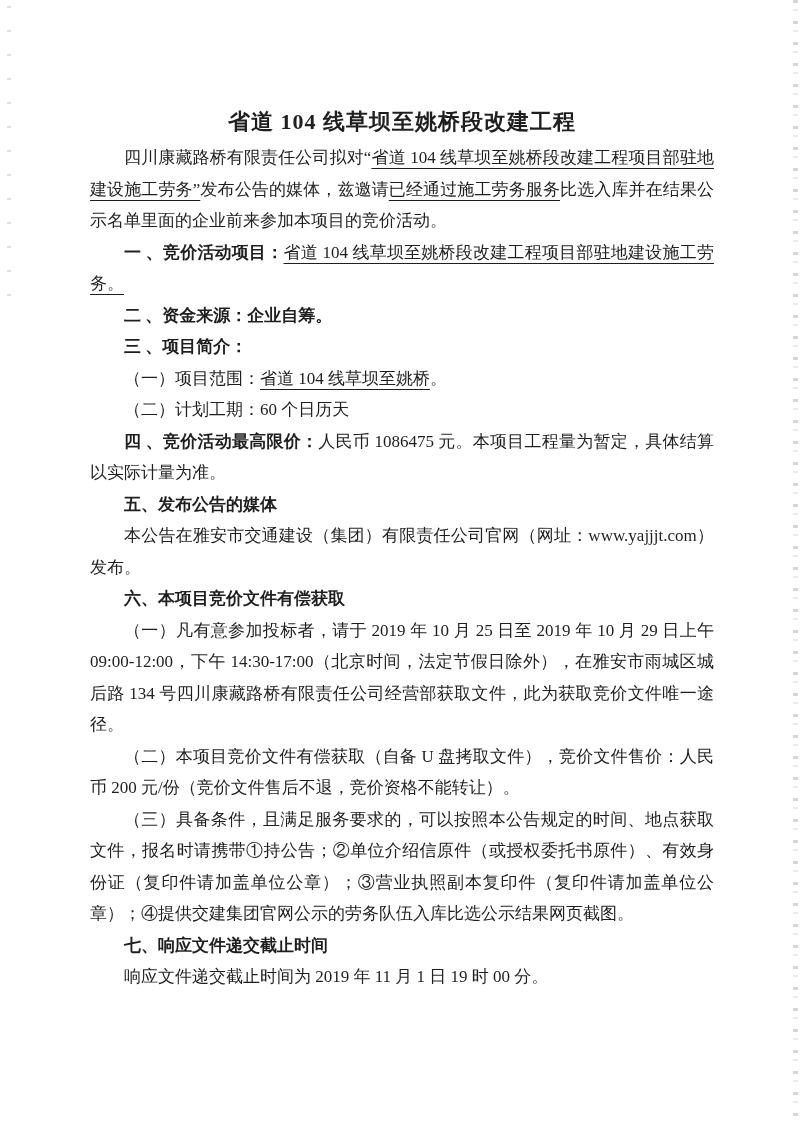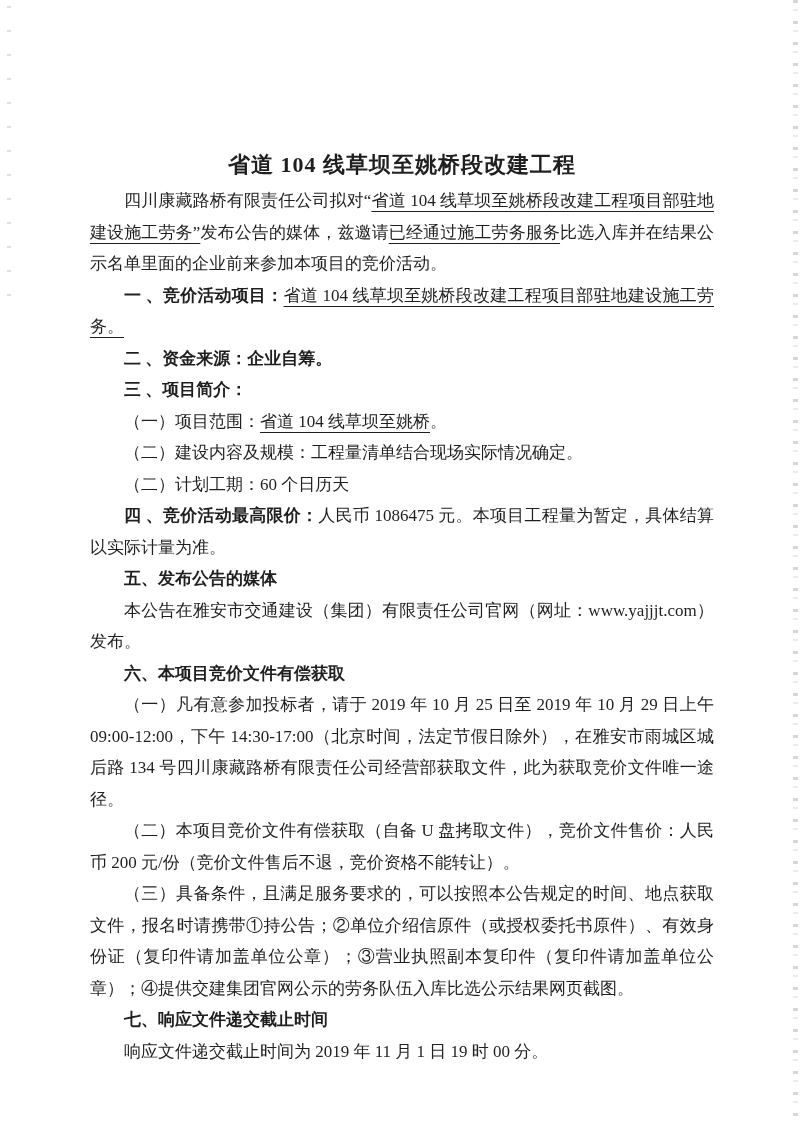"省道 104 线草坝至姚桥段改建工程" div.doc { margin-top: 43px -> none }
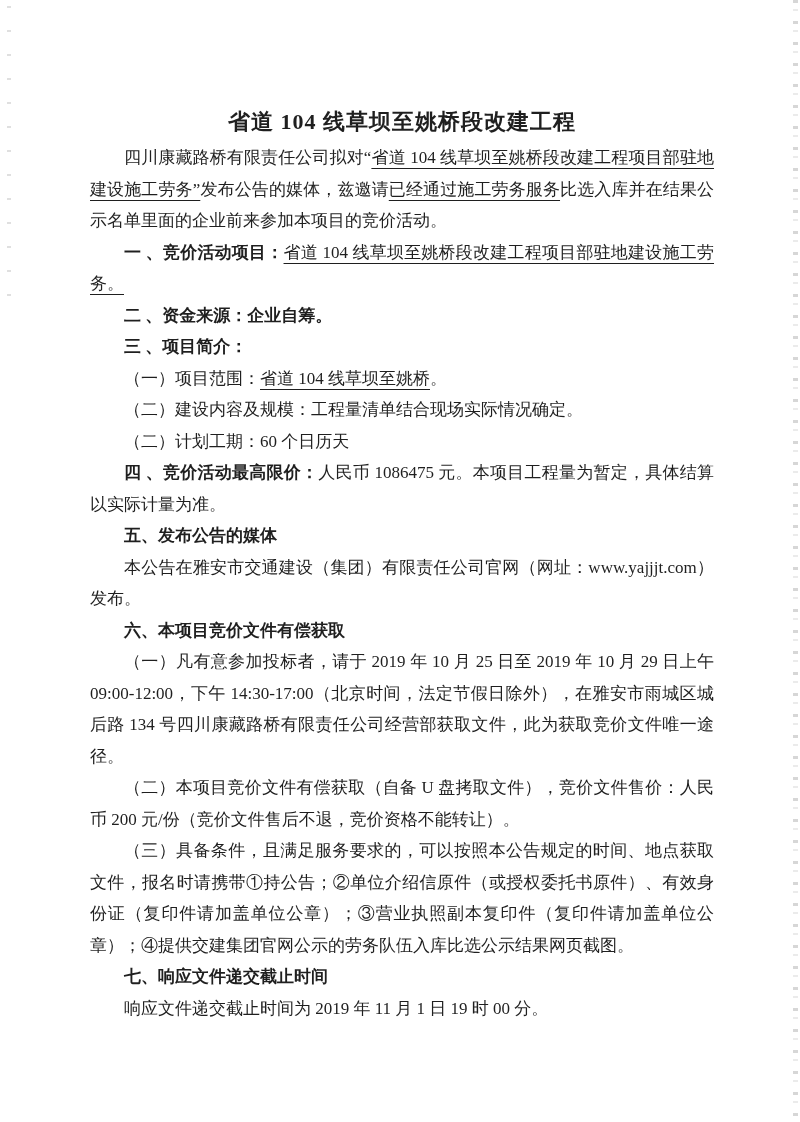"（二）建设内容及规模：工程量清单结合现场实际情况确定。" p.para { html: <p><span>（二）建设内容及规模：工程量清单结合现场实际情况确定。</span></p> -> none }
